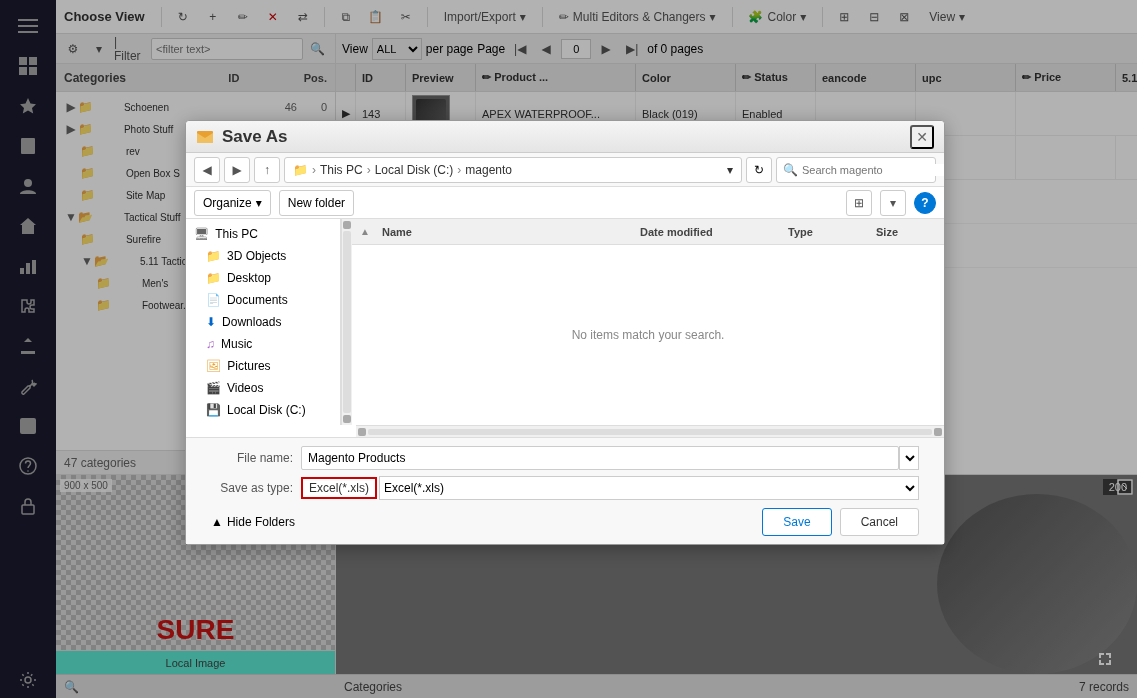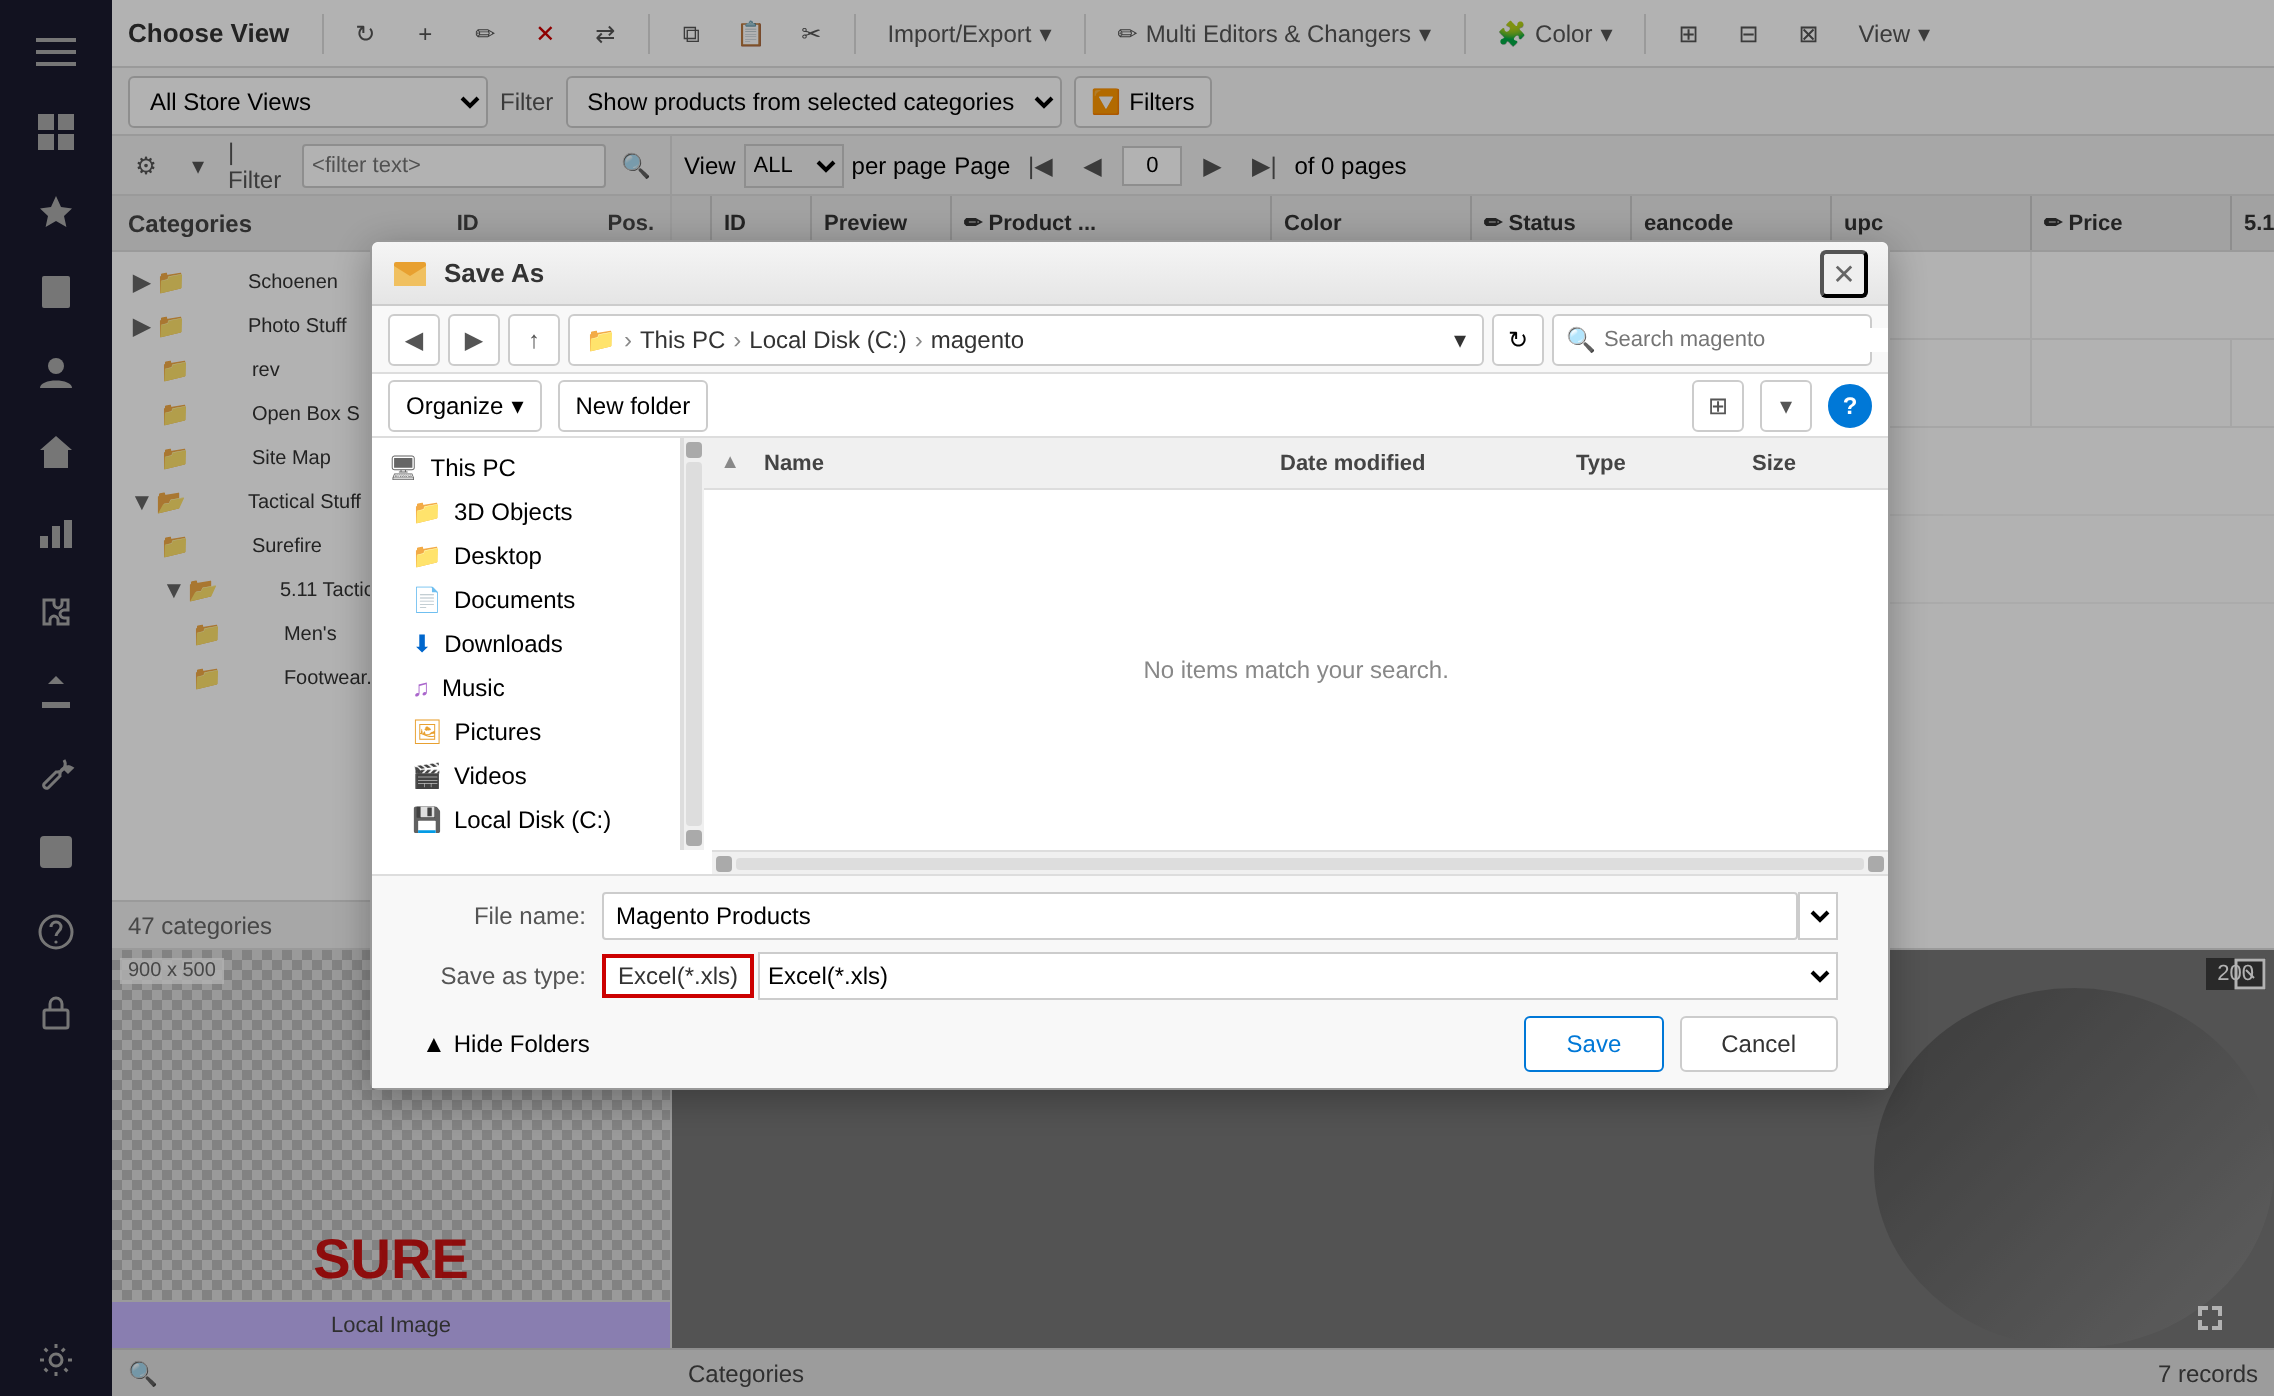"All Store Views" div.second-toolbar { html: <div> <select> <option>All Store Views</option> </select> <span>Filter</span> <select> <option>Show products from selected categories</option> </select> <button> 🔽 <span>Filters</span> </button> </div> -> none }
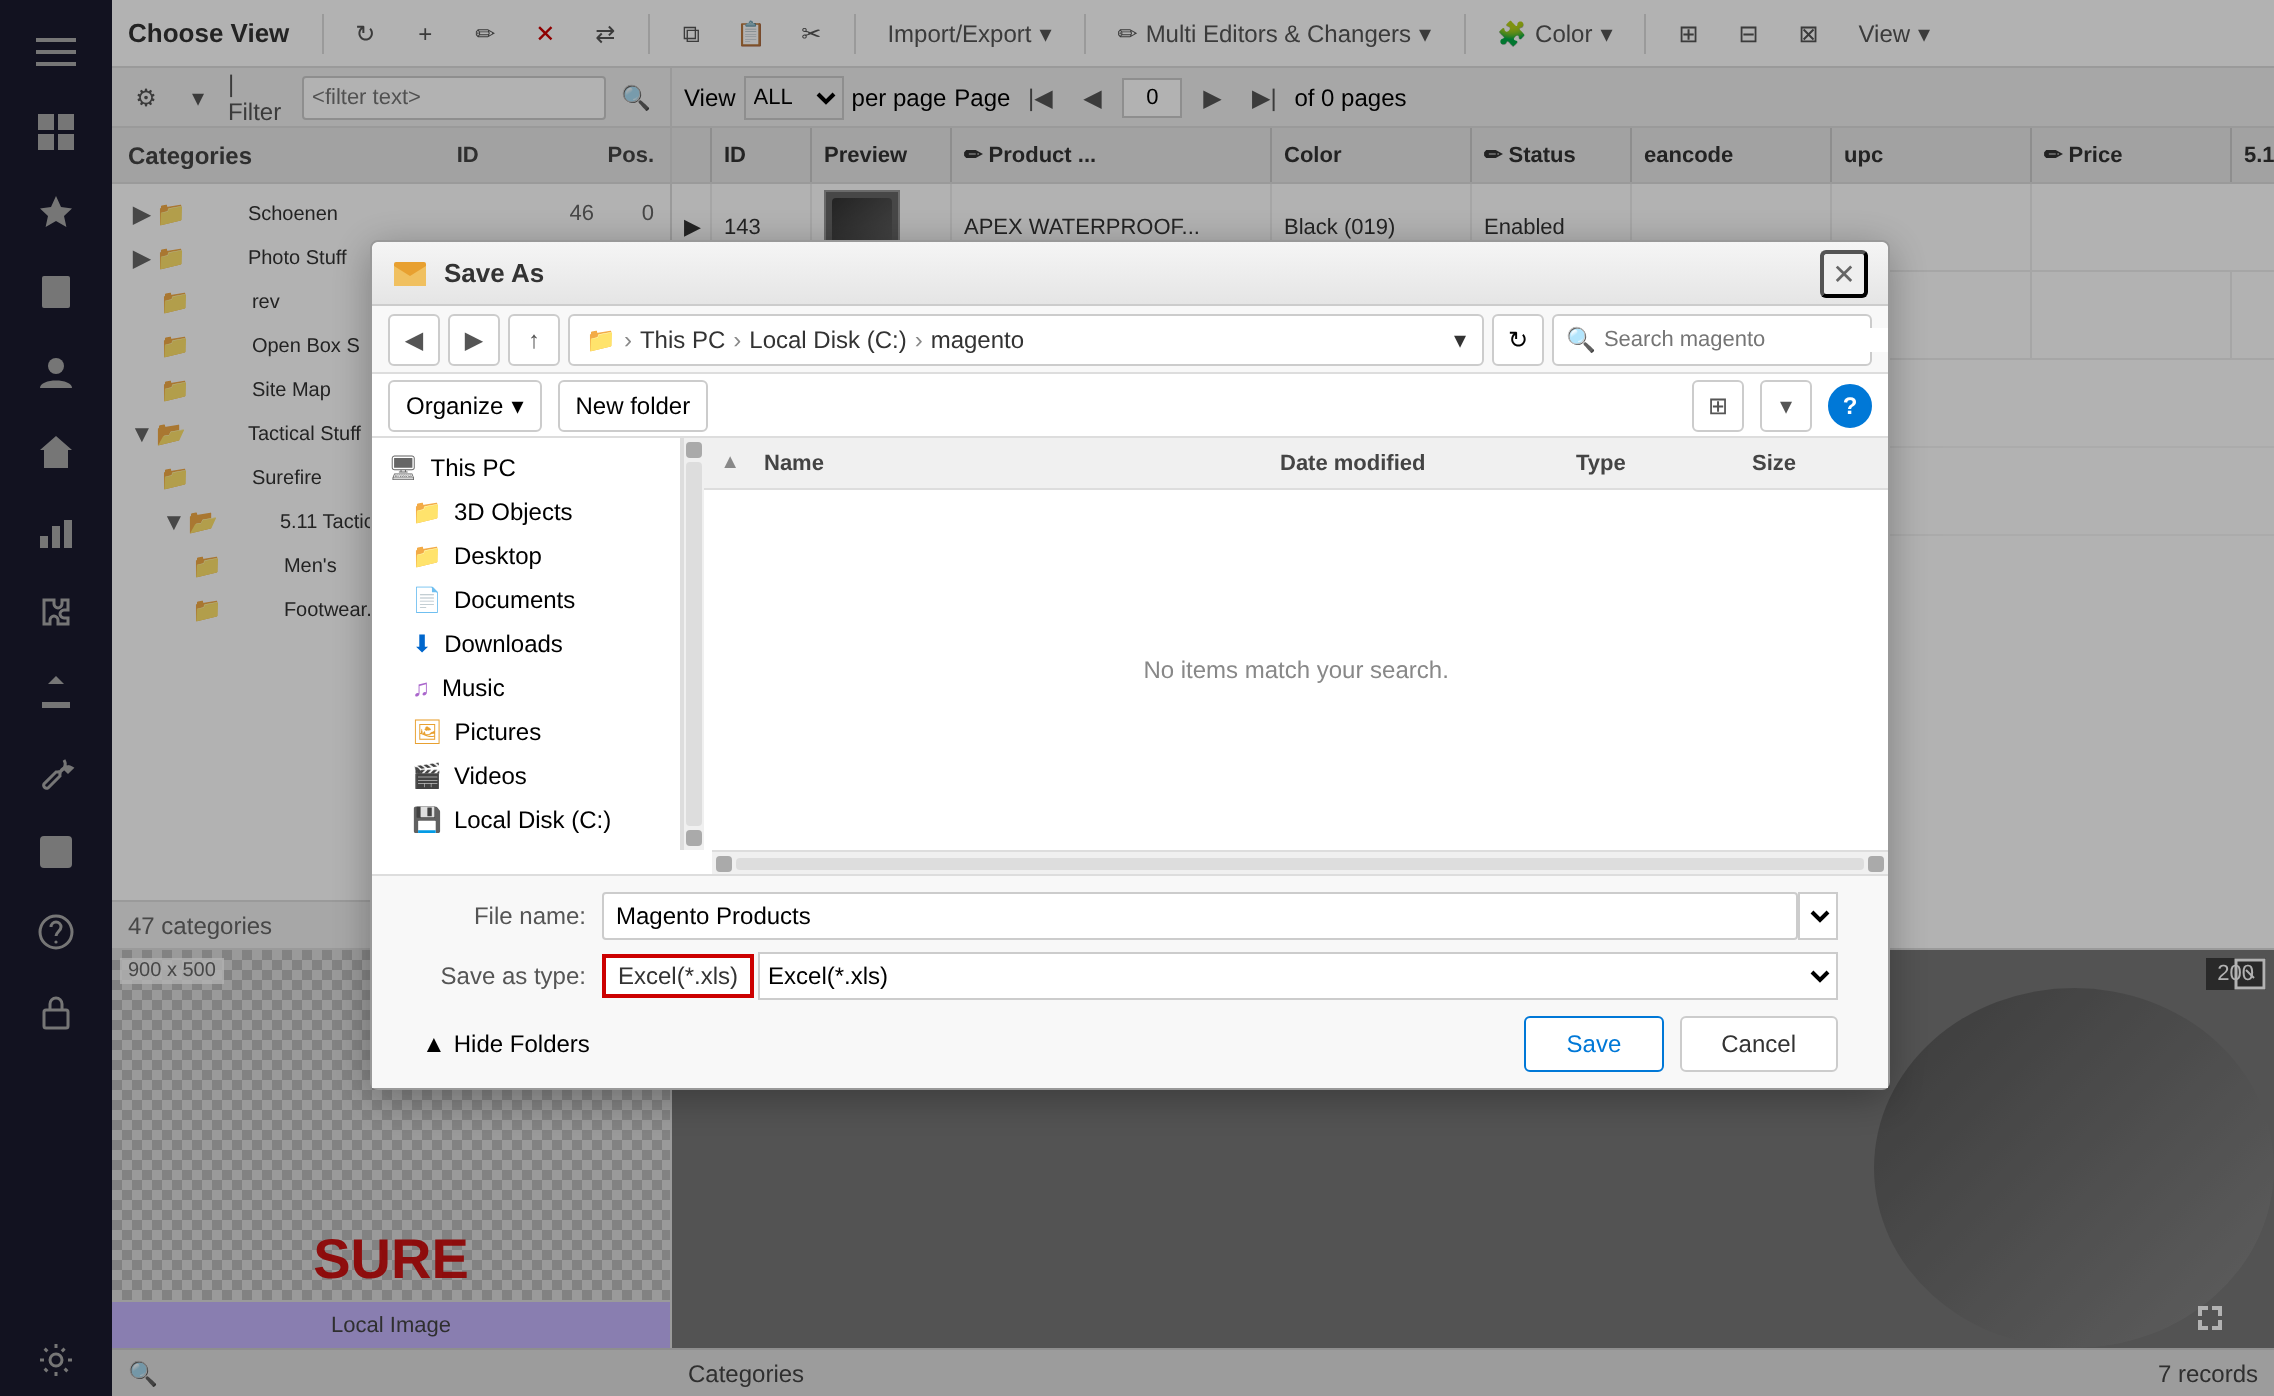"Save As" .dialog-title { font-size: 13px -> 17px }
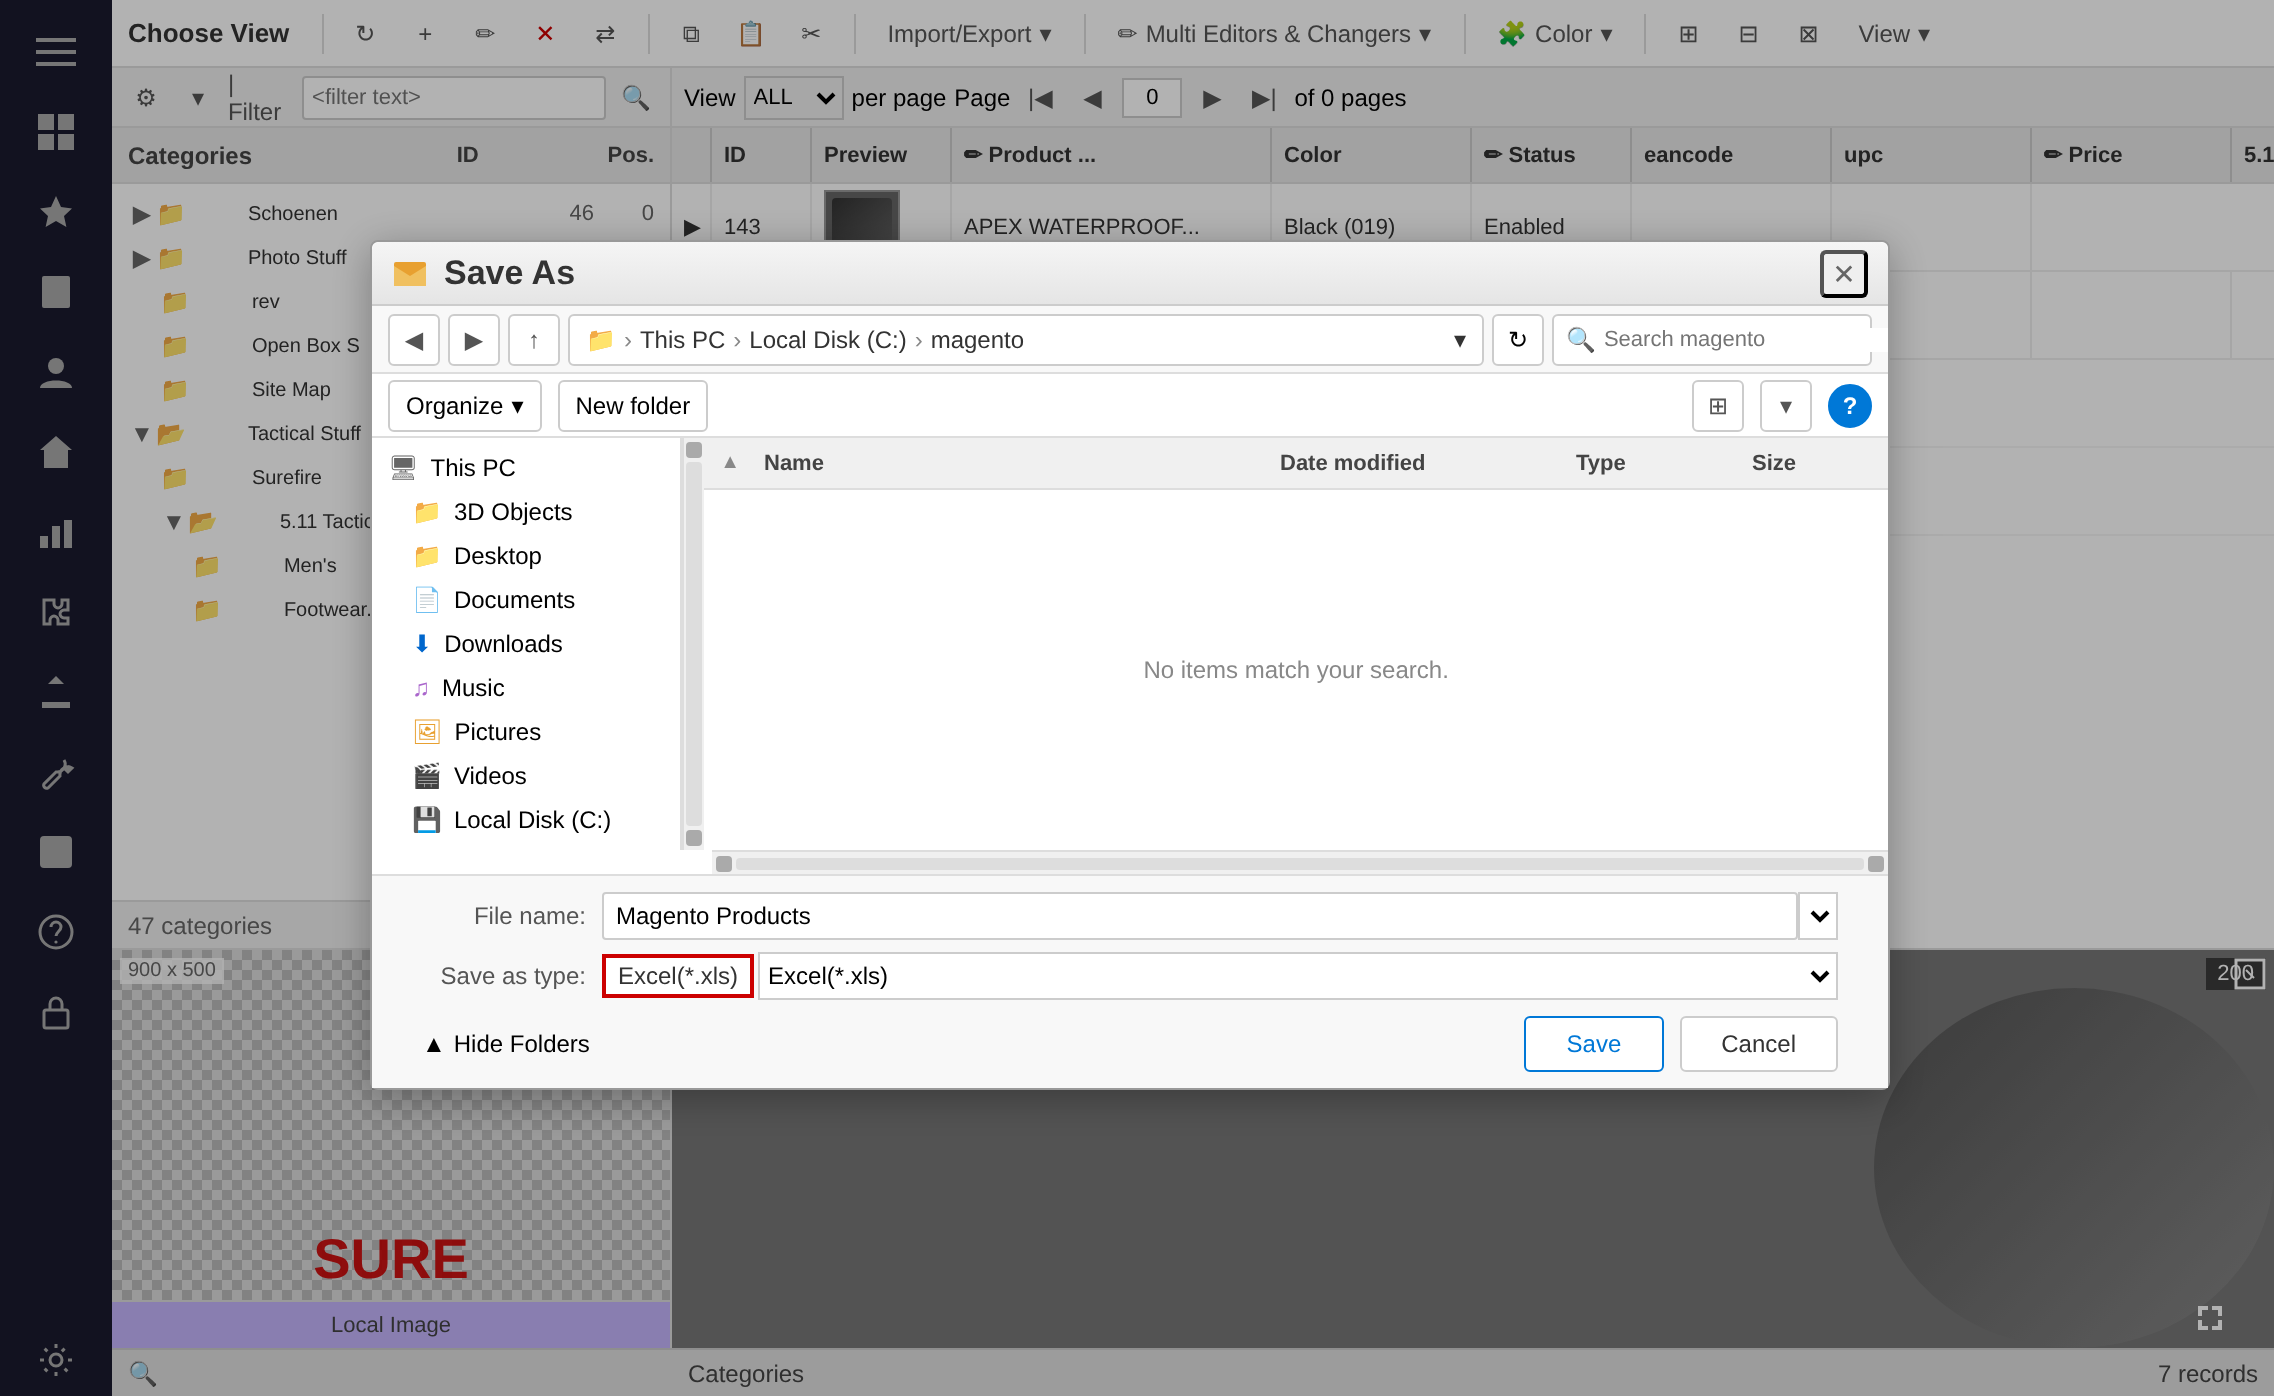"Local Image" div { background: #c4b5fd -> #5eead4 }
